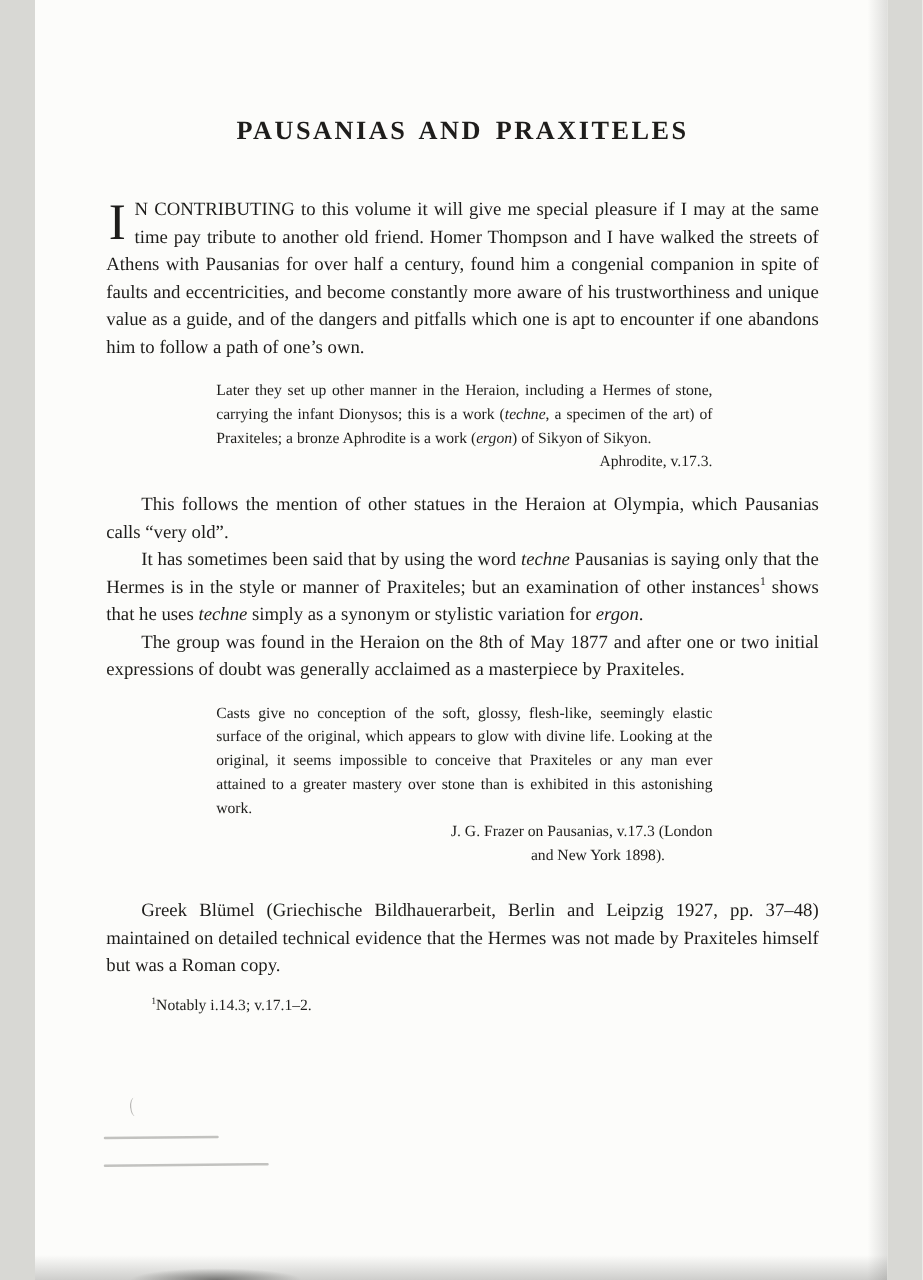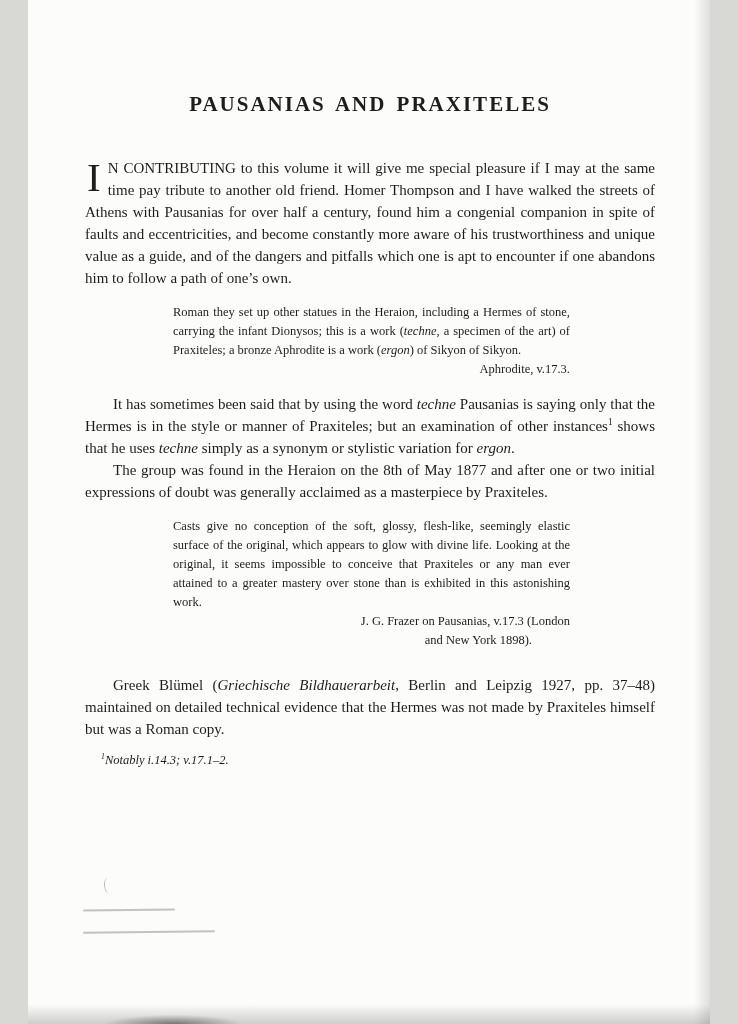"Roman they set up other" span { text: Roman they set up other statues -> Later they set up other manner }
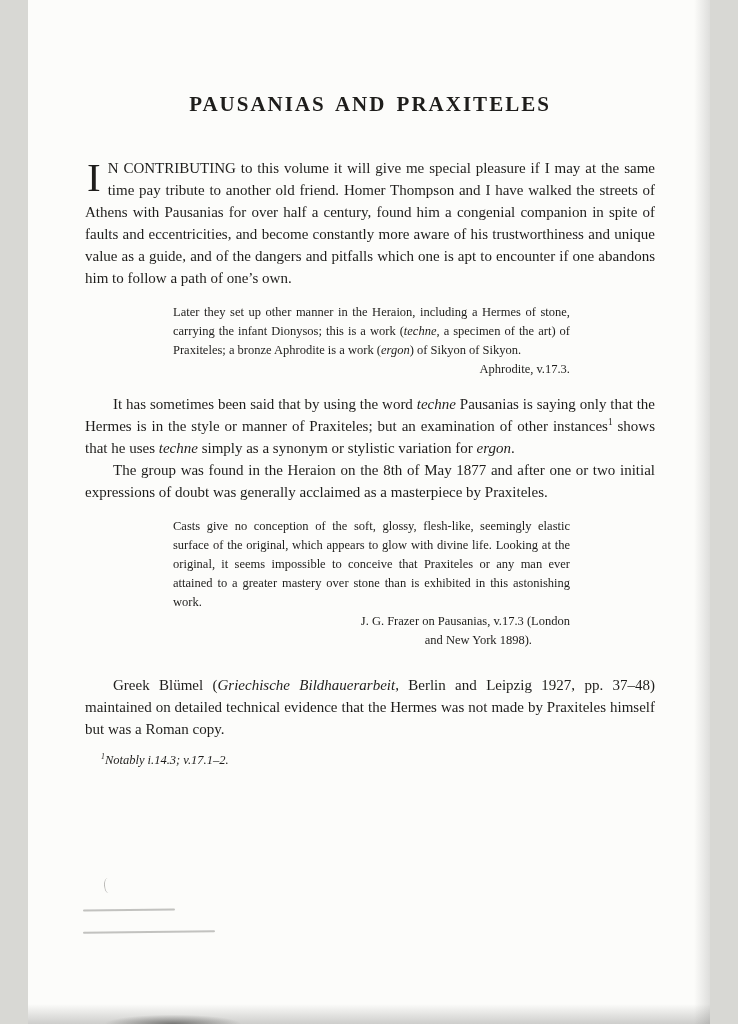"This follows the mention of" p.body-para { html: none -> <p>This follows the mention of other statues in the Heraion at Olympia, which Pausanias calls “very old”.</p> }
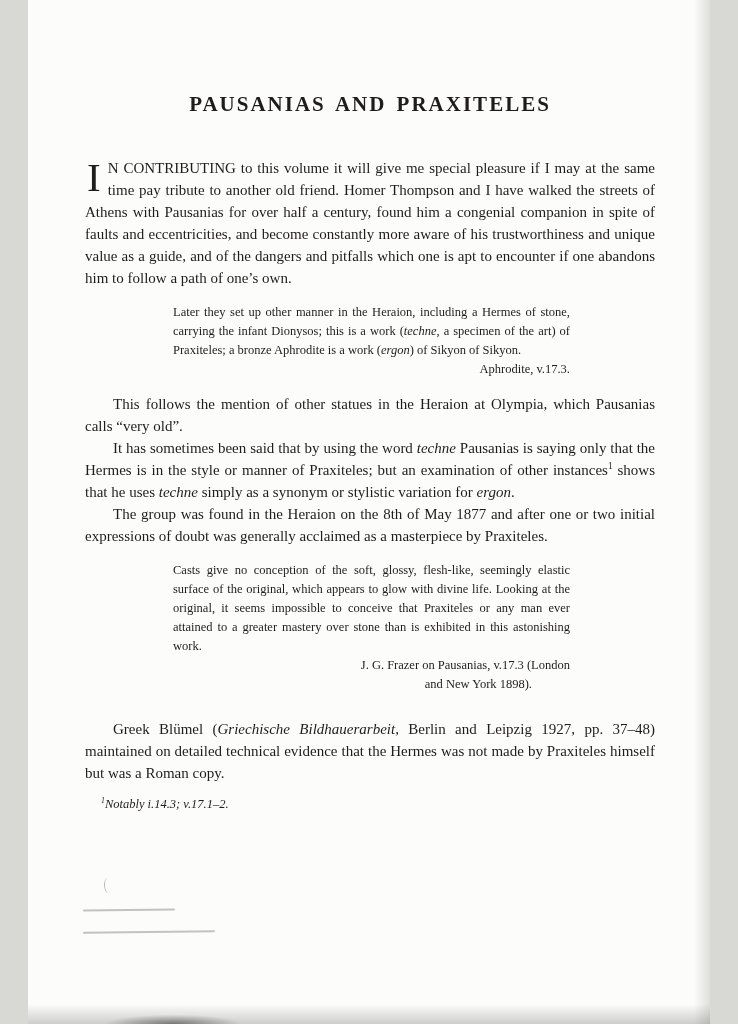"Griechische Bildhauerarbeit" span { font-style: italic -> none }
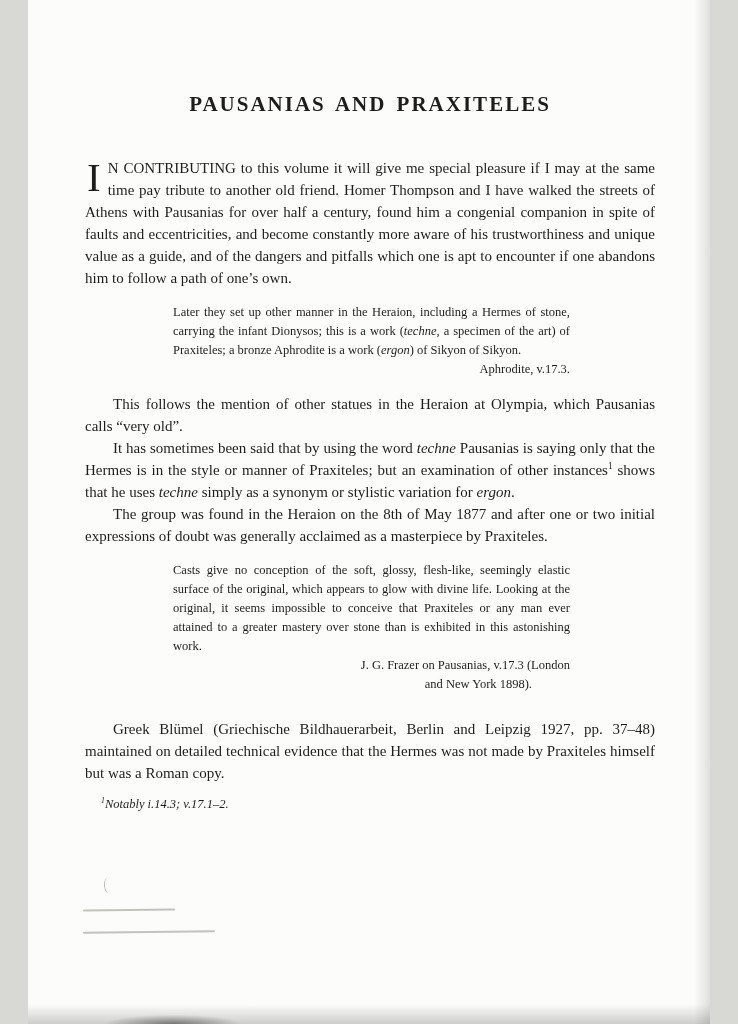"1Notably i.14.3; v.17.1–2." .footnote { font-style: italic -> none; margin: 12px 0 0 16px -> 12px 0 0 36px }
